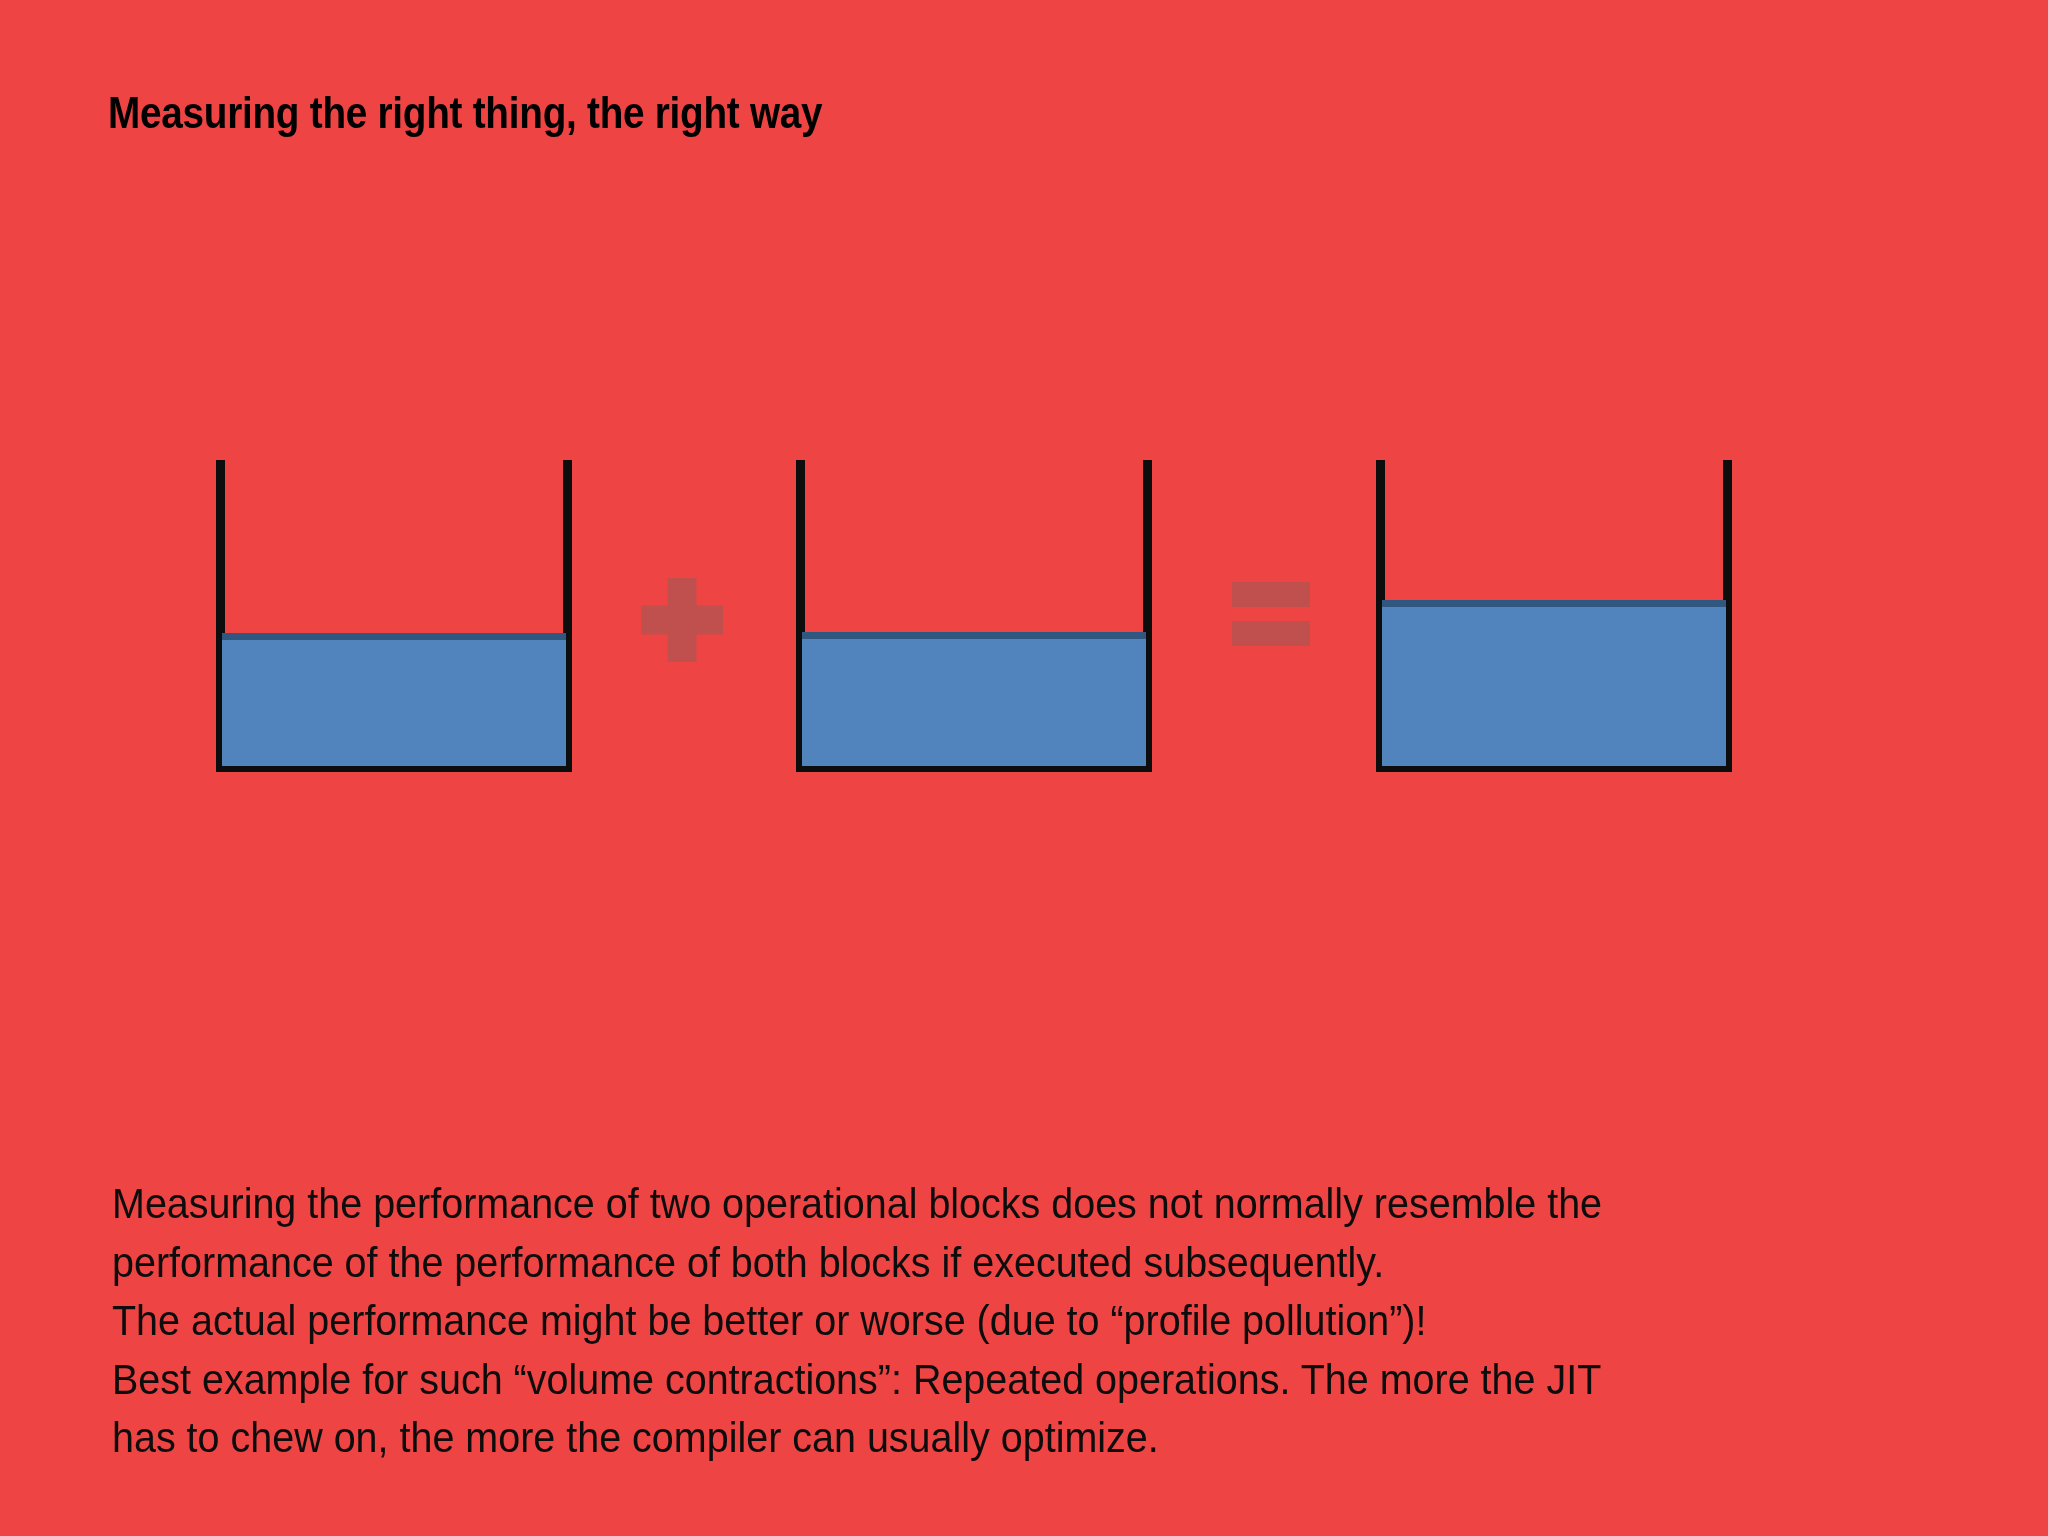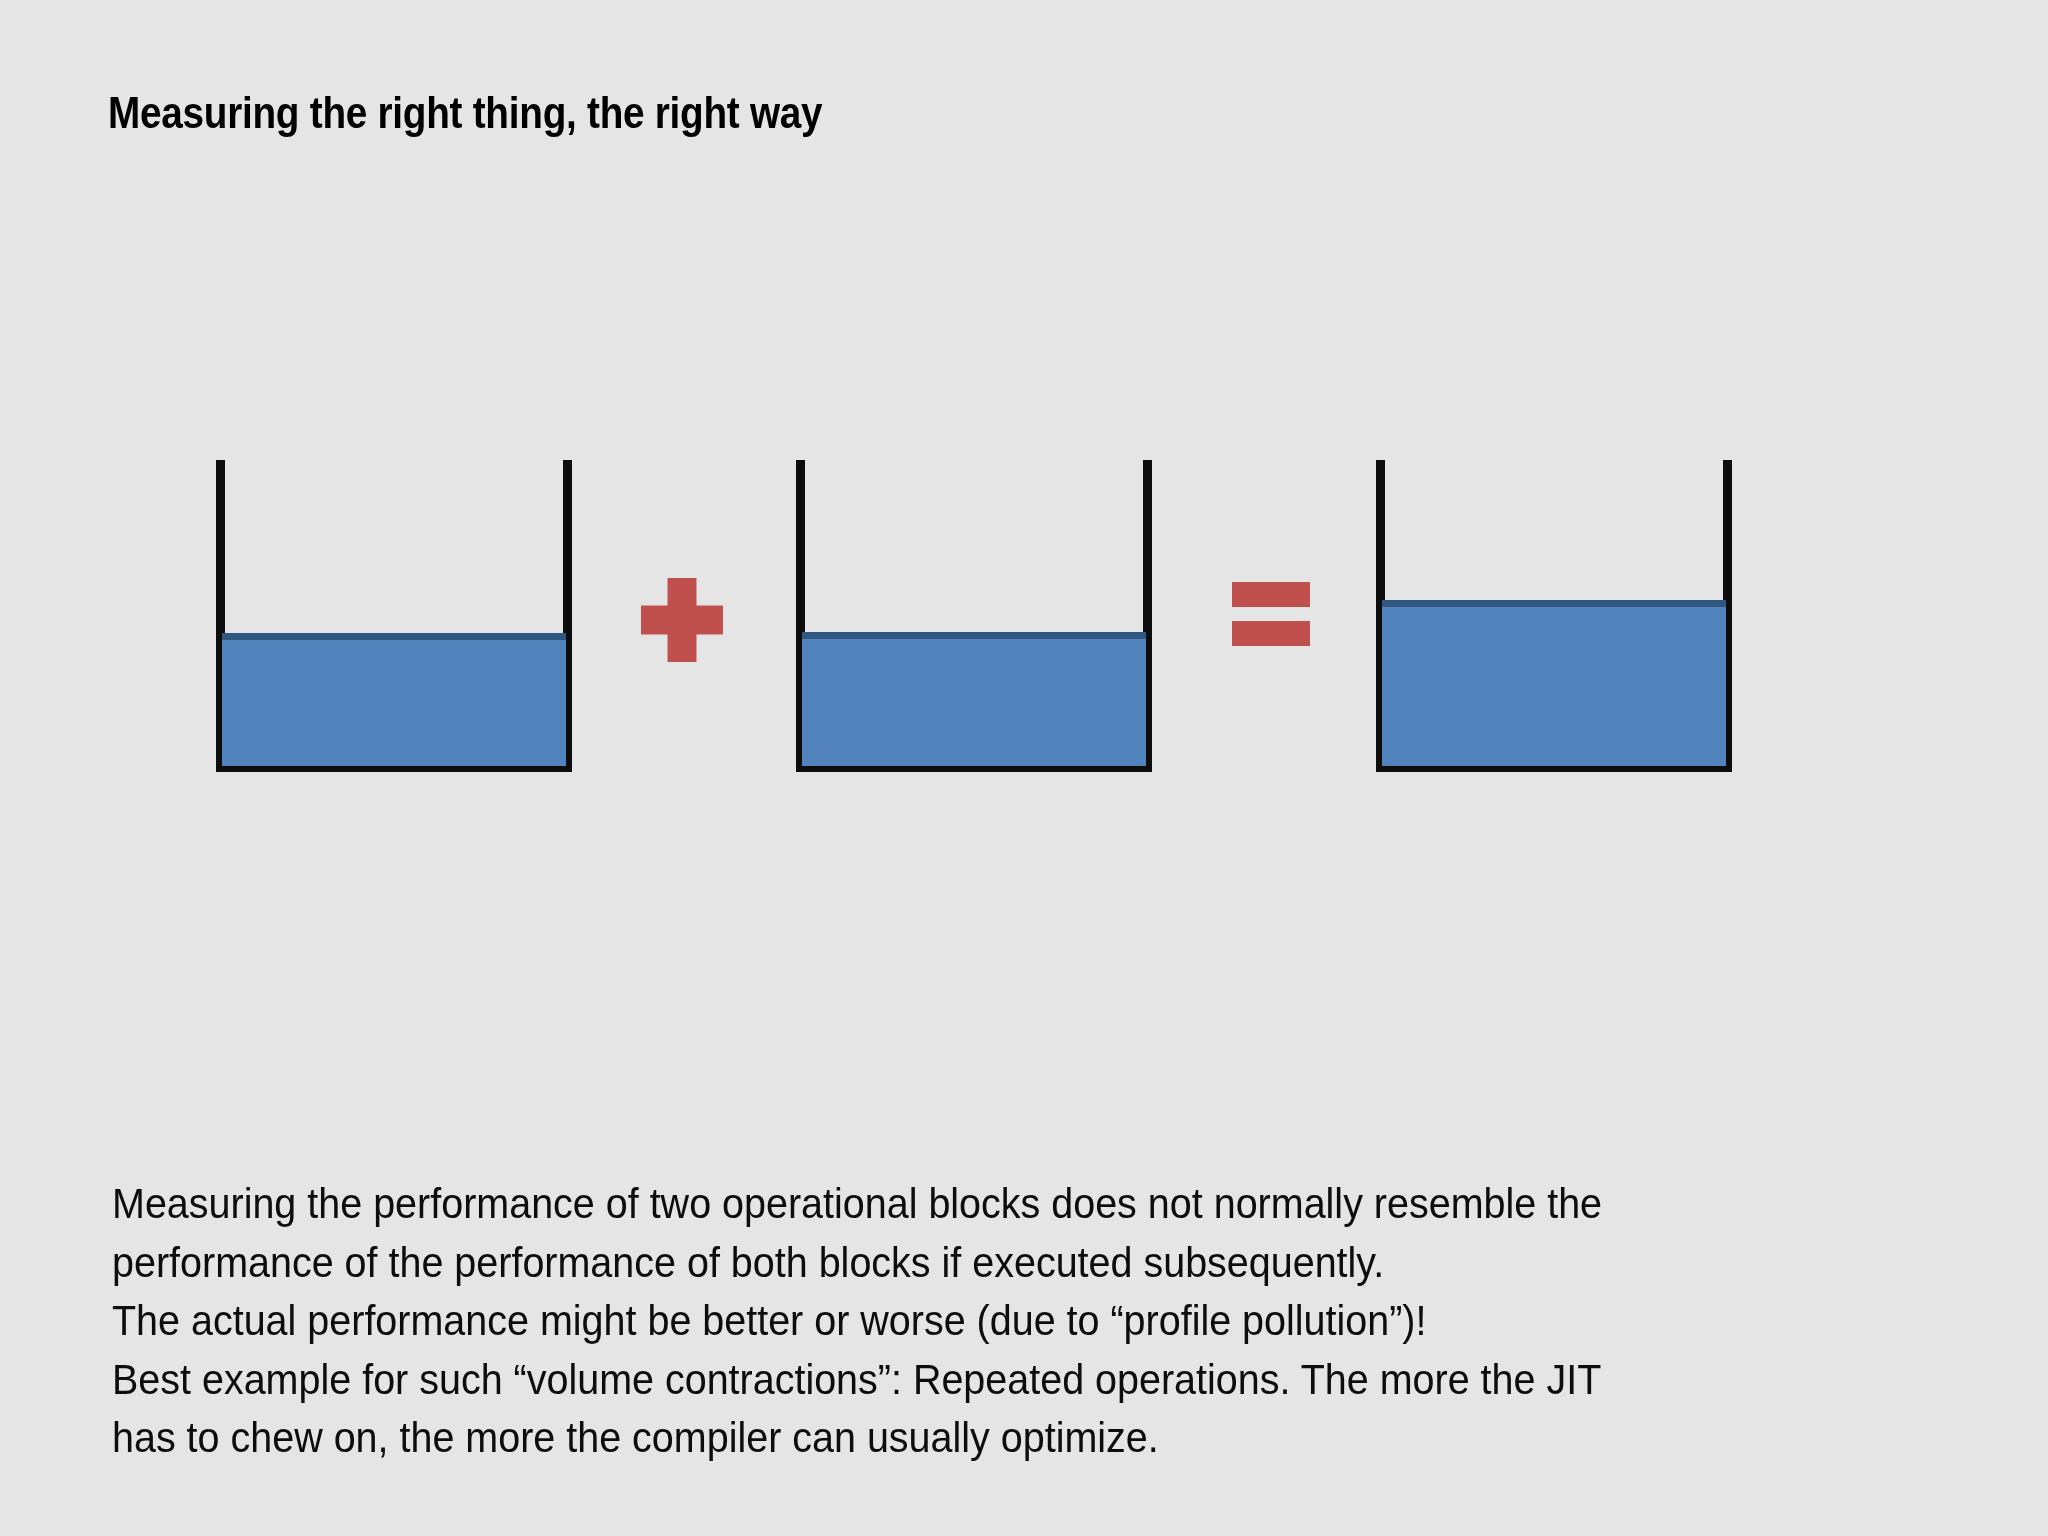"Measuring the right thing, the" .slide { background: #e5e5e5 -> #ef4444 }
